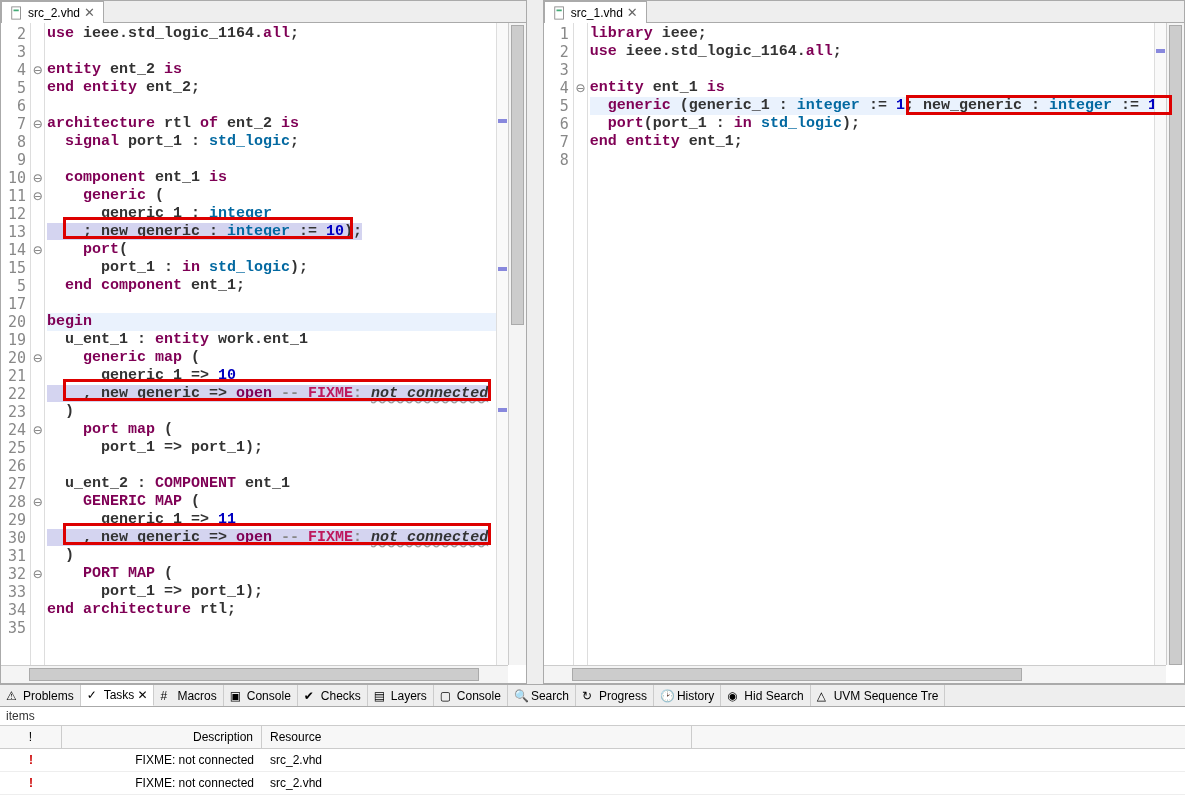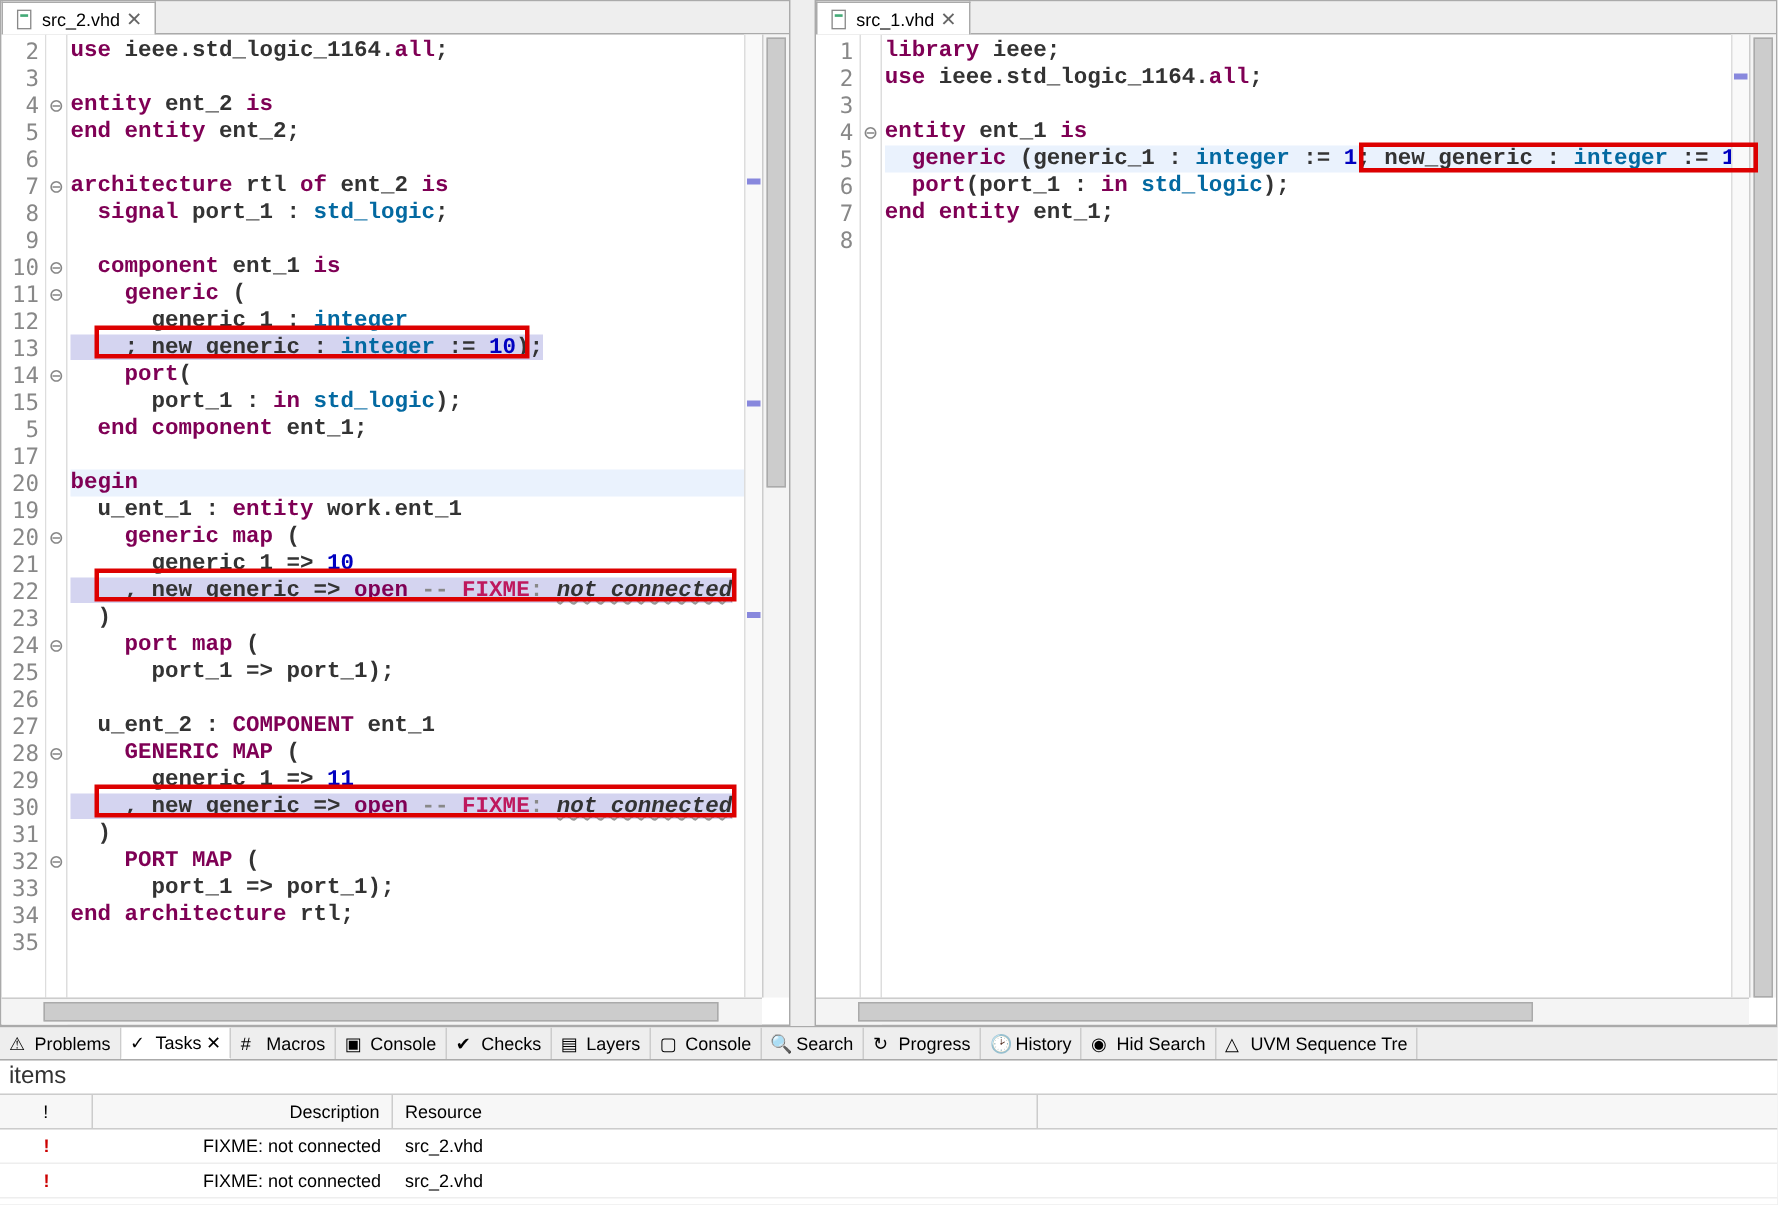"items" .btitle { font-size: 16px -> 12px }
